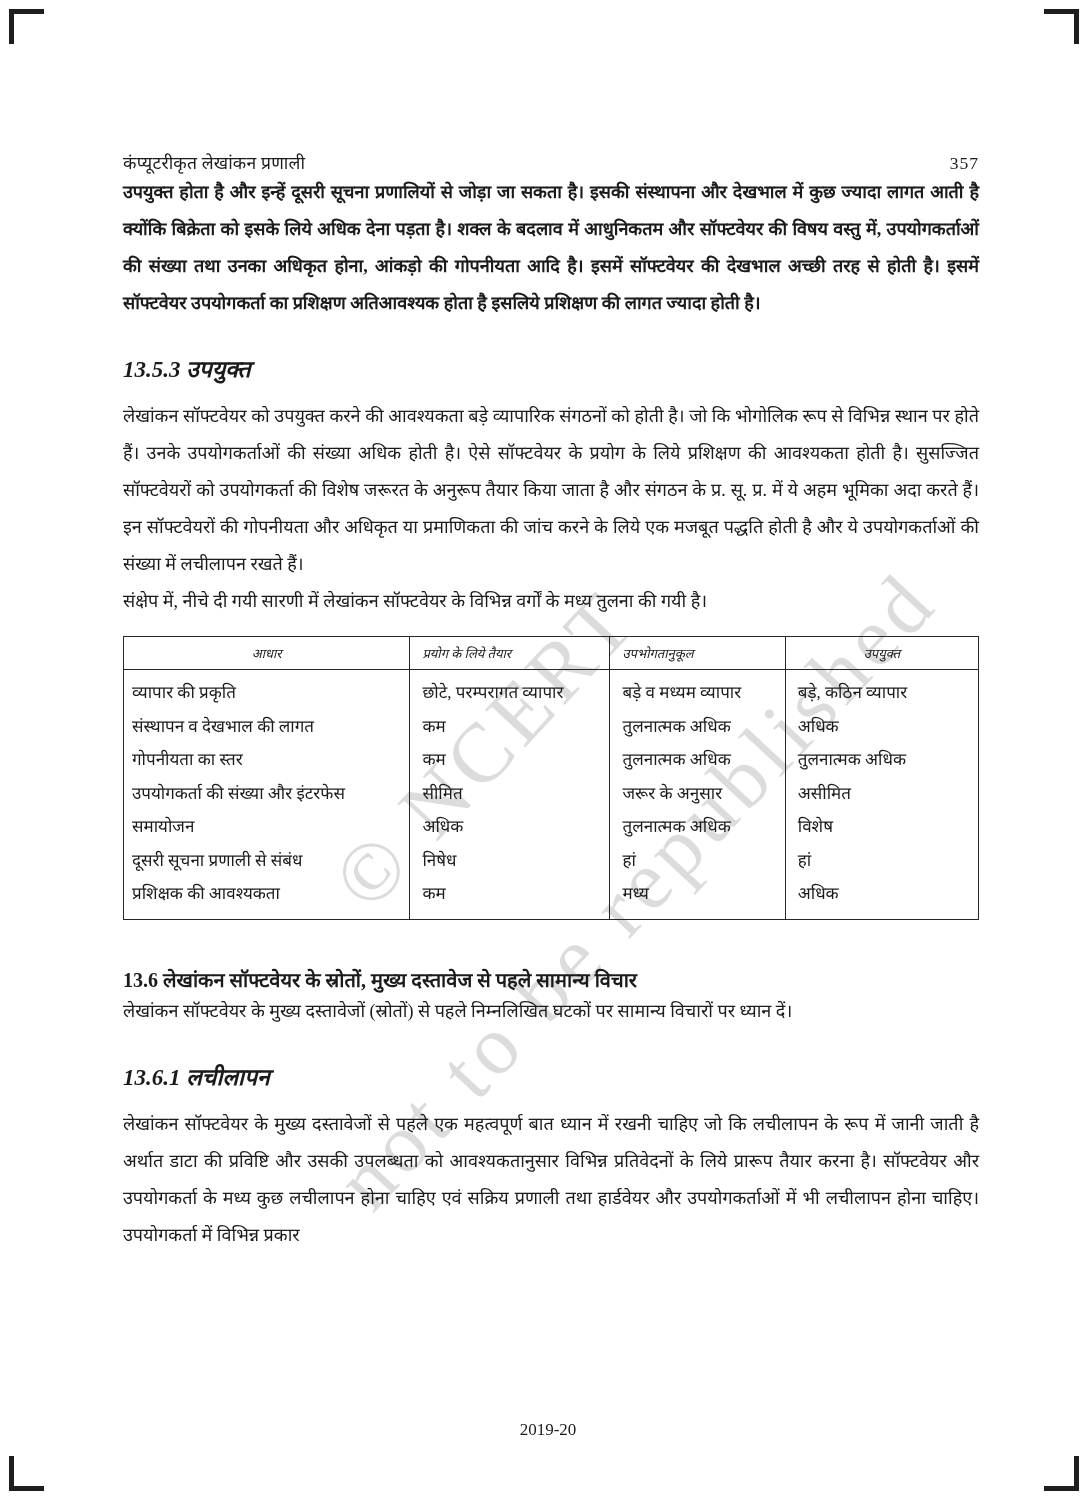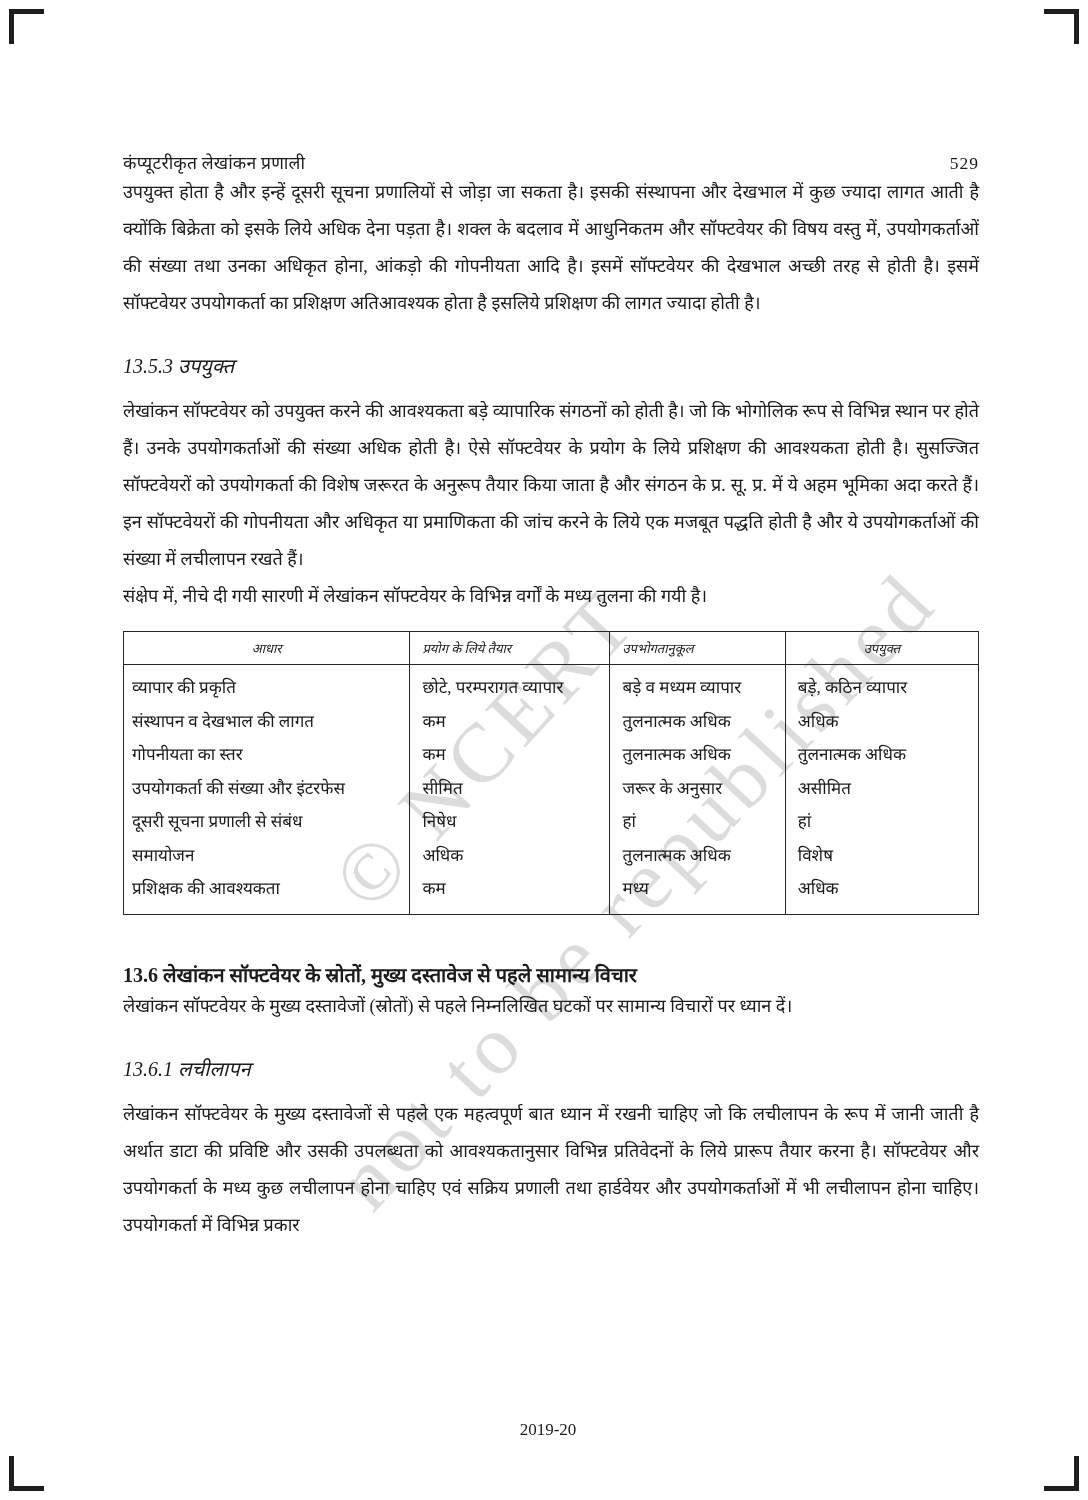"529" span.page-number { text: 529 -> 357 }
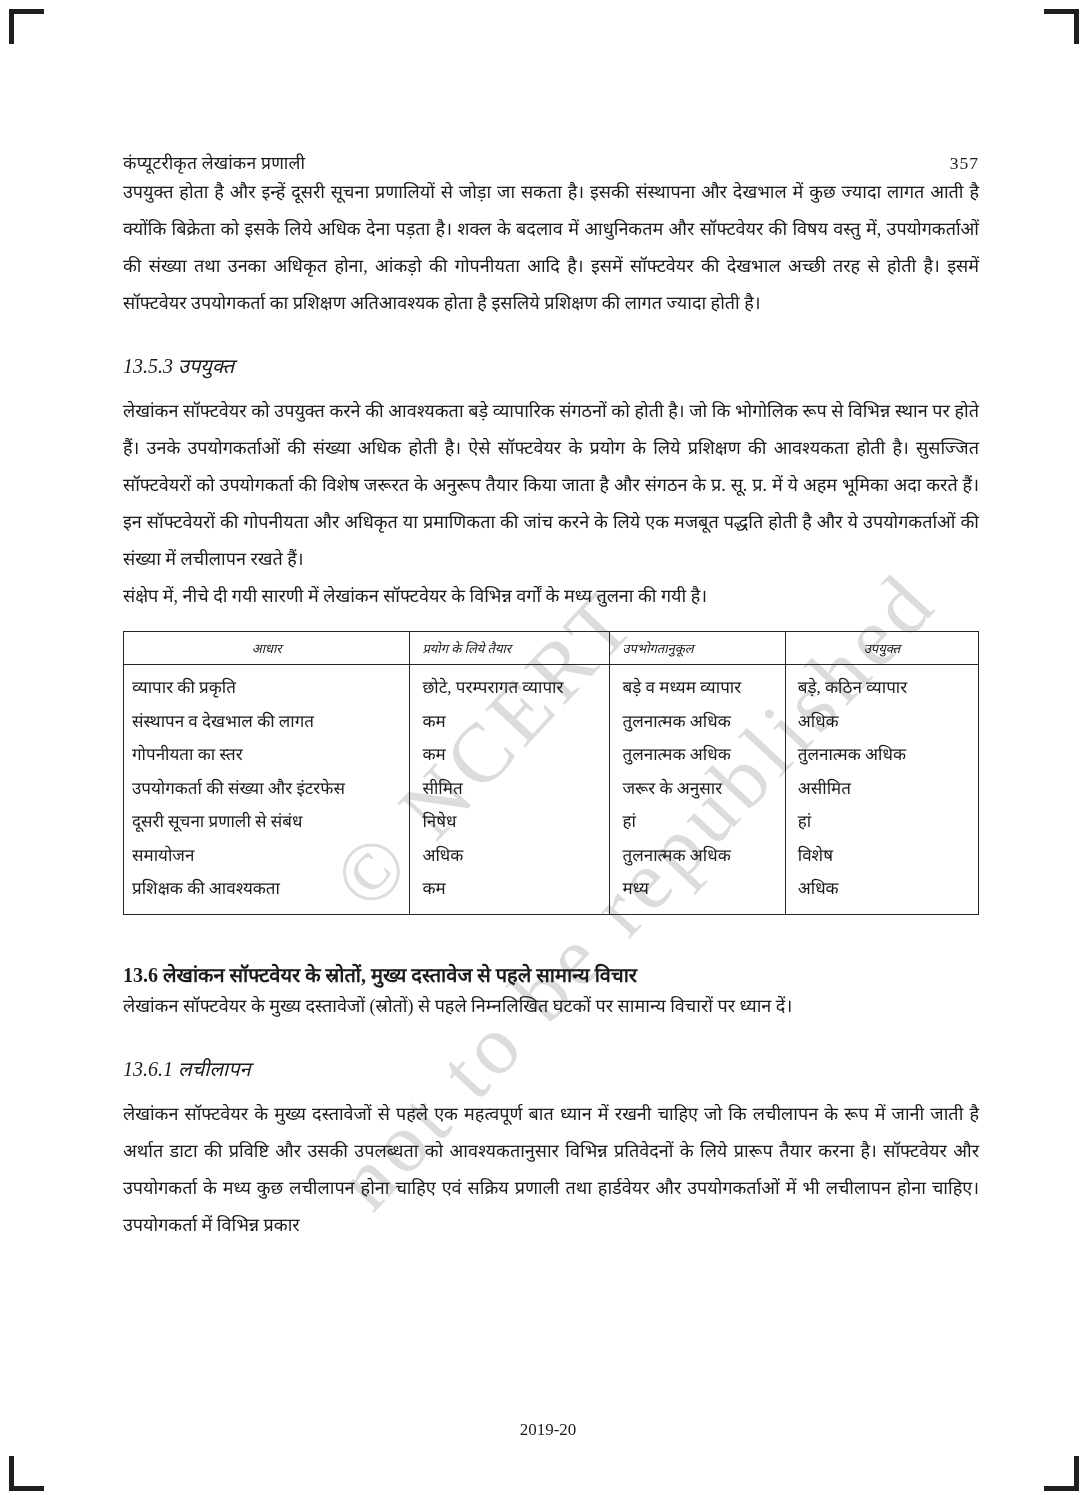"उपयुक्त होता है और इन्हें" .p1 { font-weight: none -> bold }
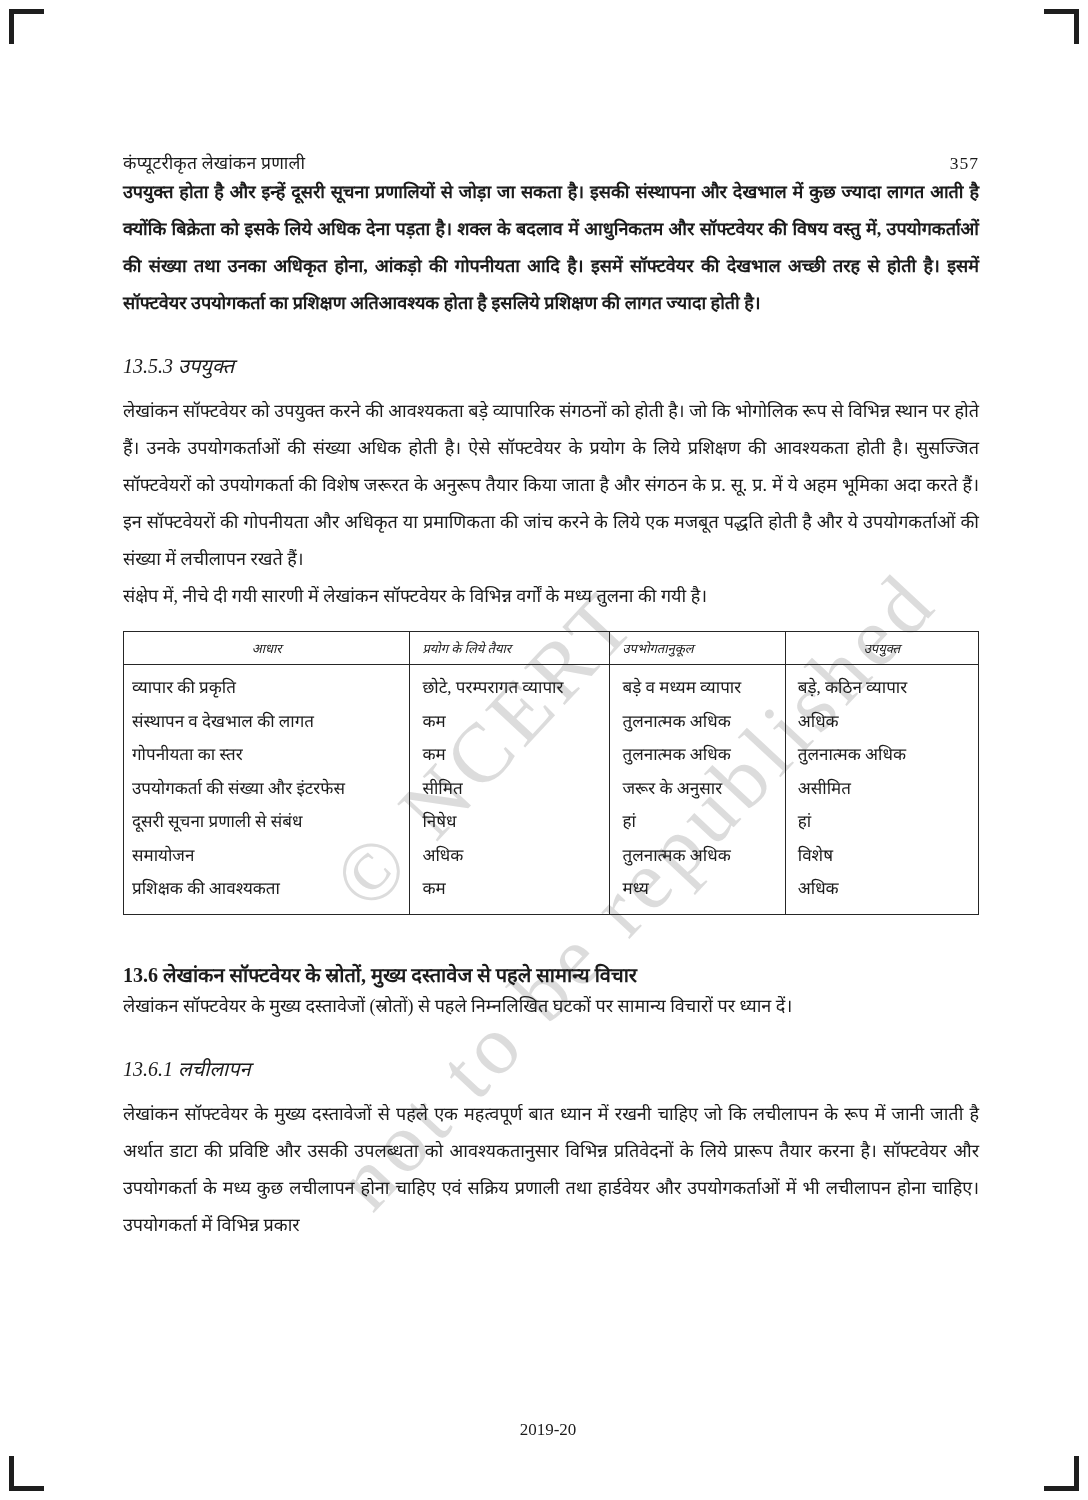"13.5.3 उपयुक्त" h2.sub-heading { font-size: 20px -> 23px; font-weight: normal -> bold }
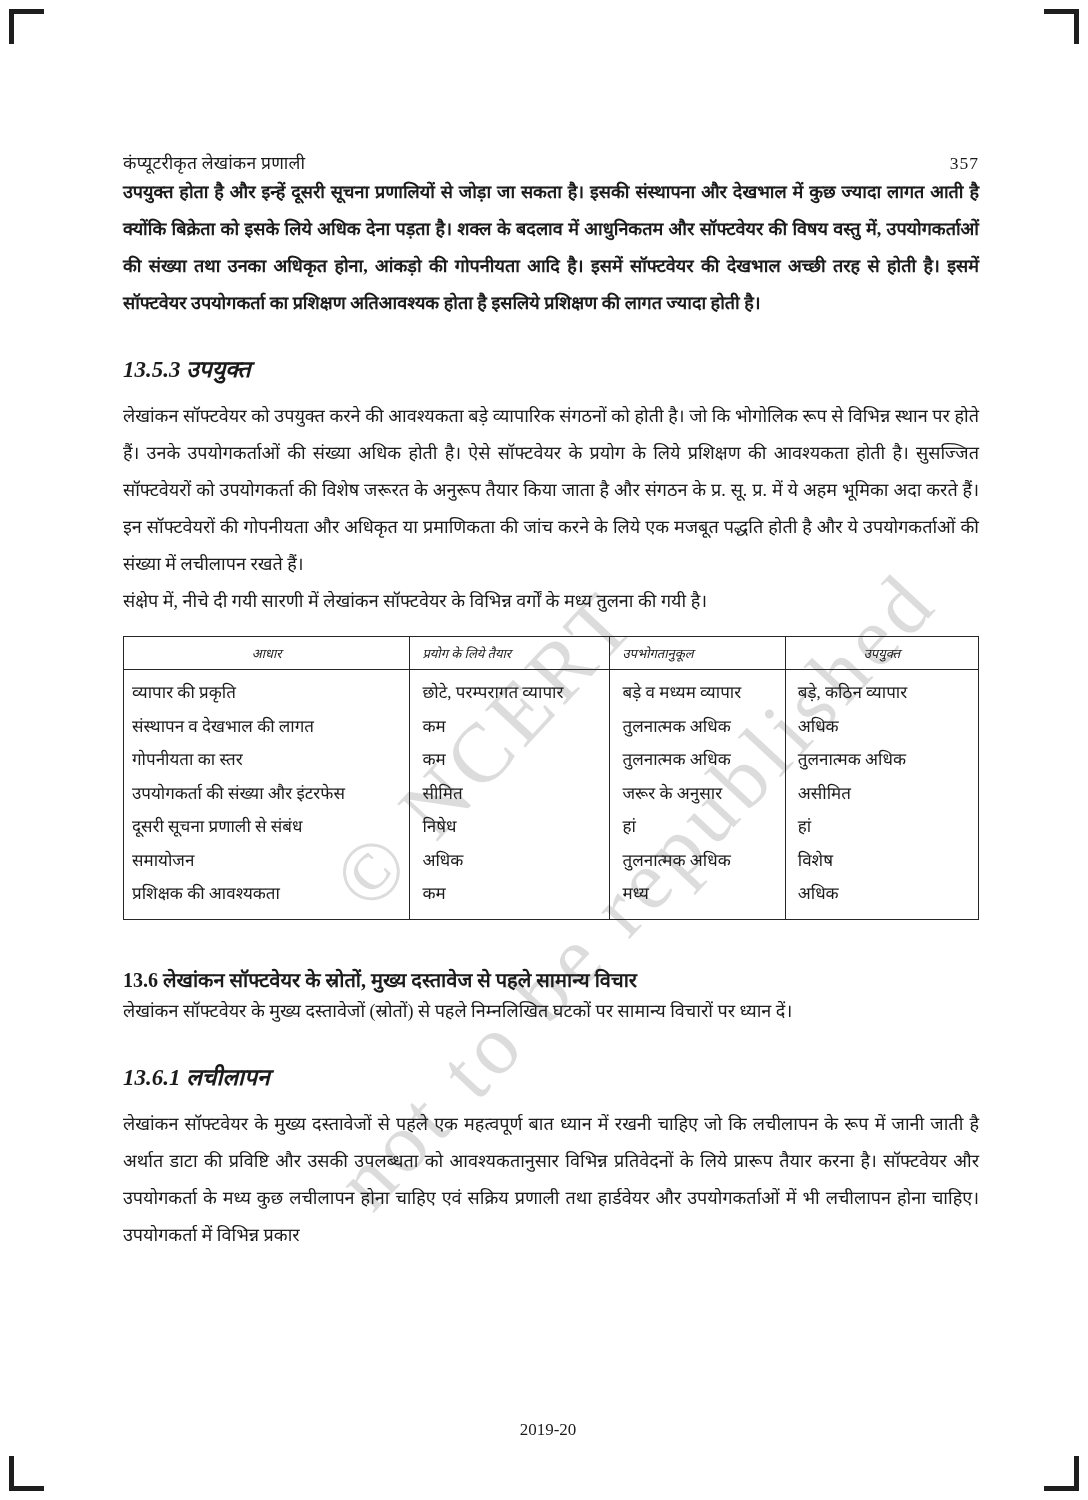"दूसरी सूचना प्रणाली से संबंध" tr { order: before "समायोजन" -> after "समायोजन" }
